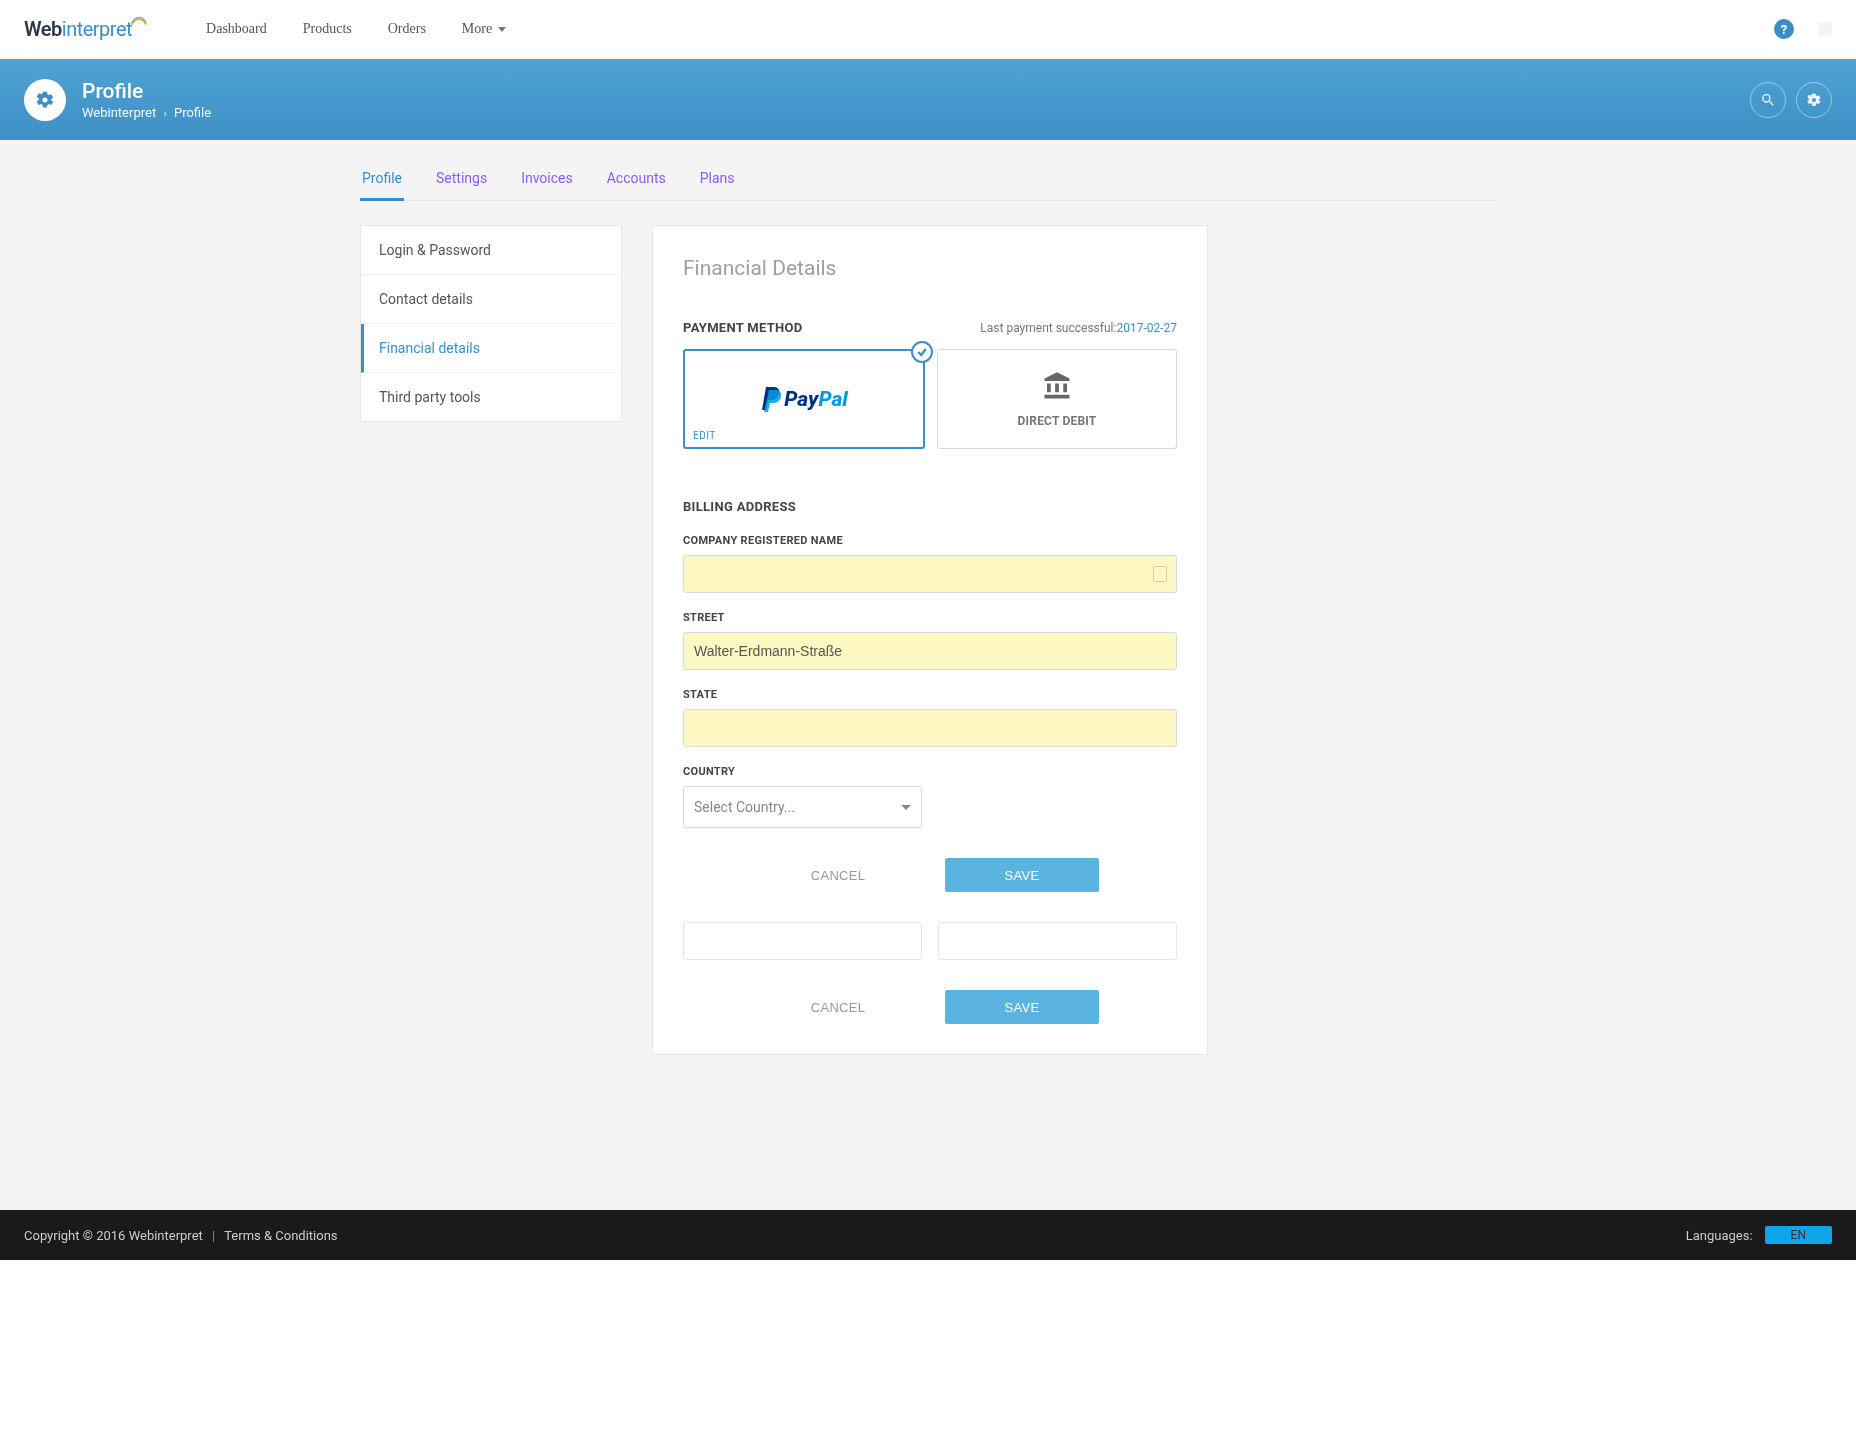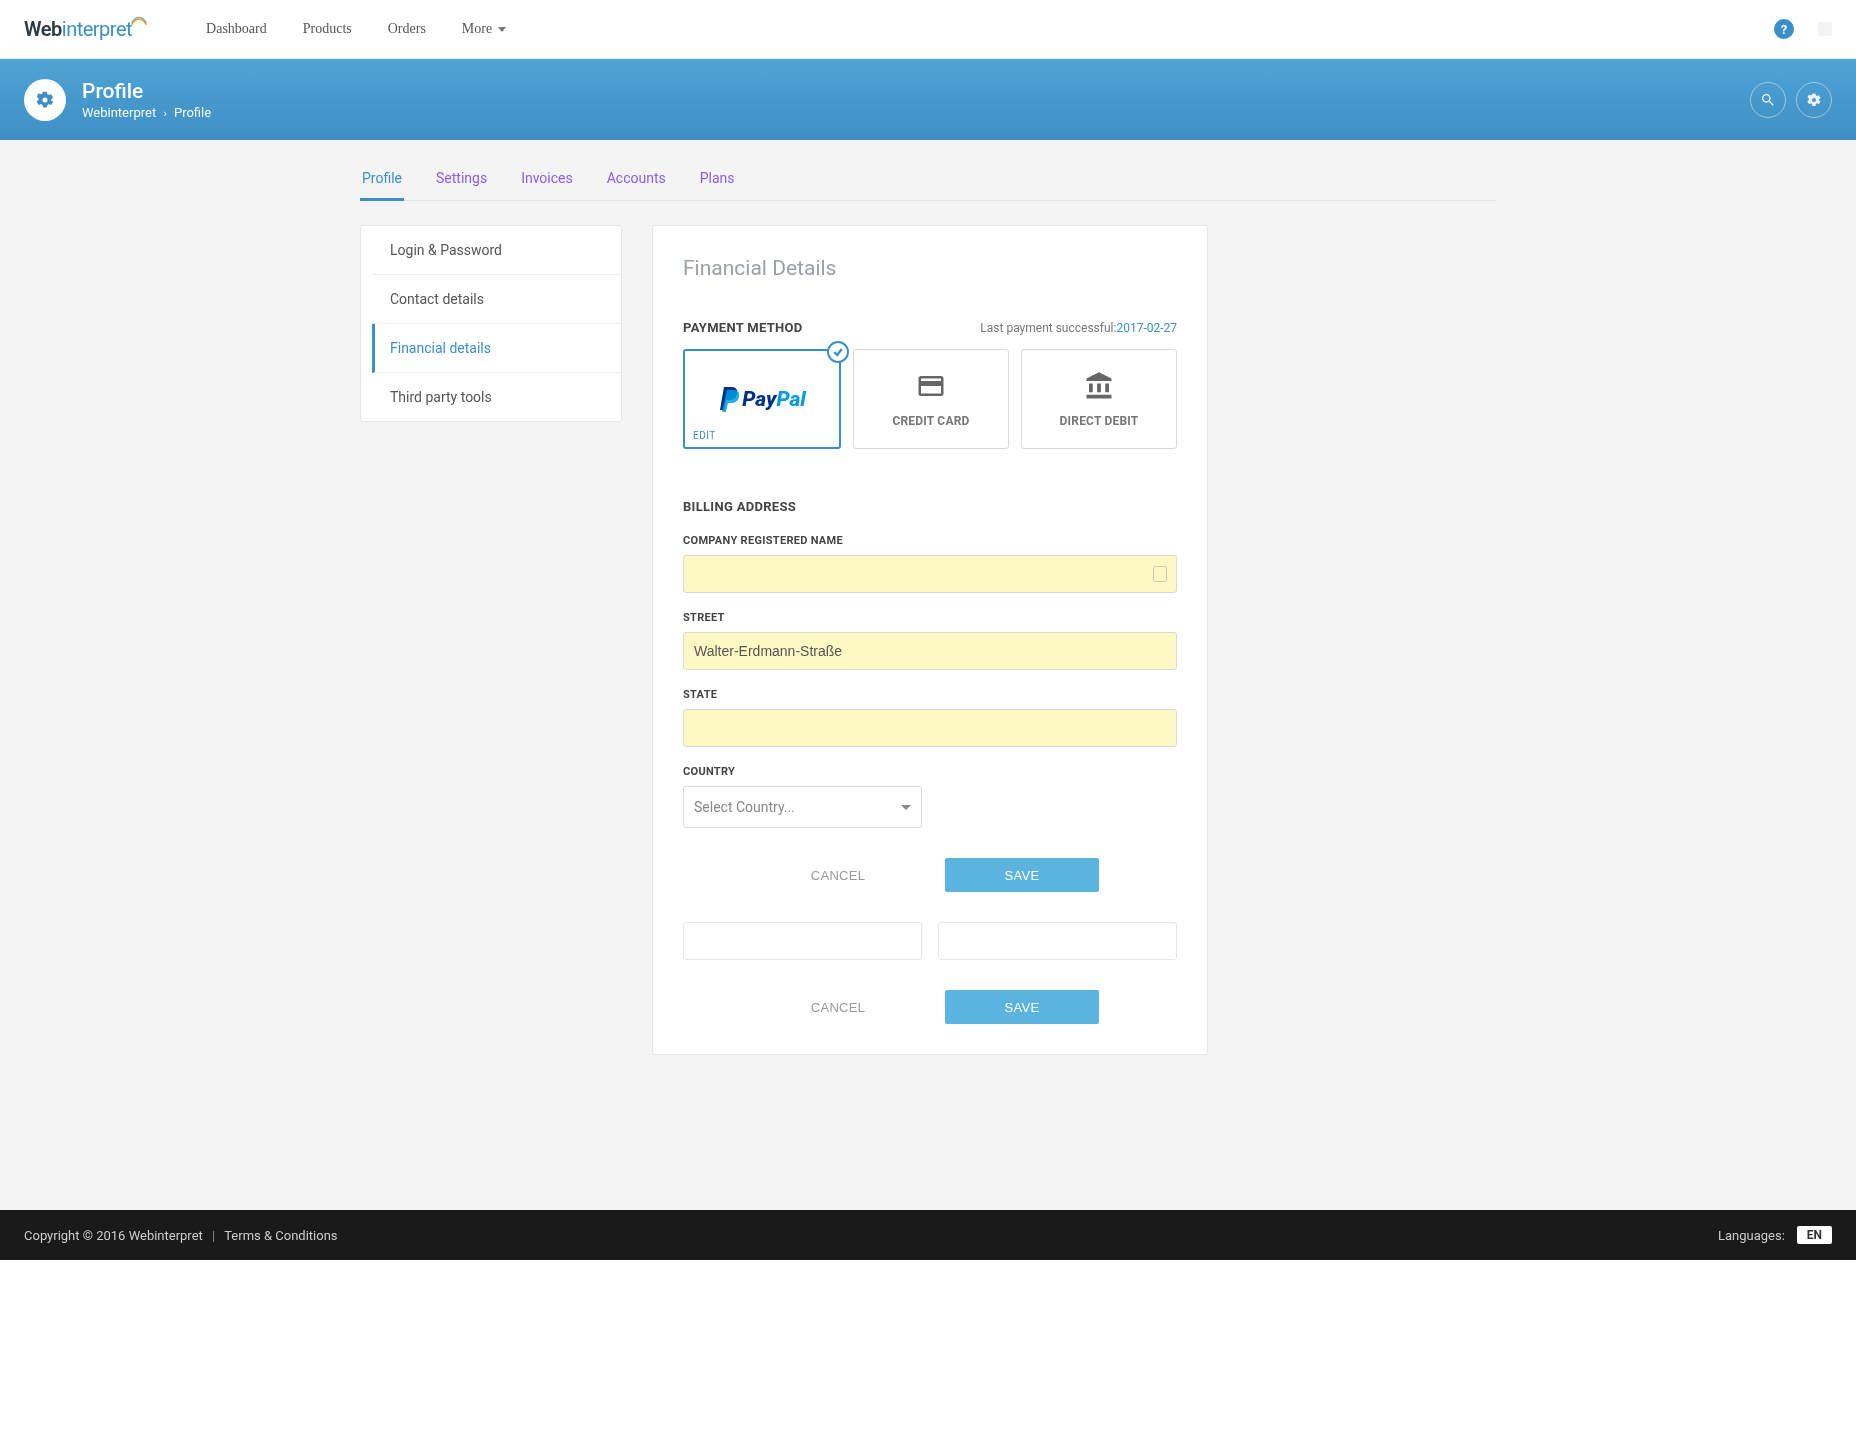"Login & Password" .sidenav { padding-left: 11px -> none }
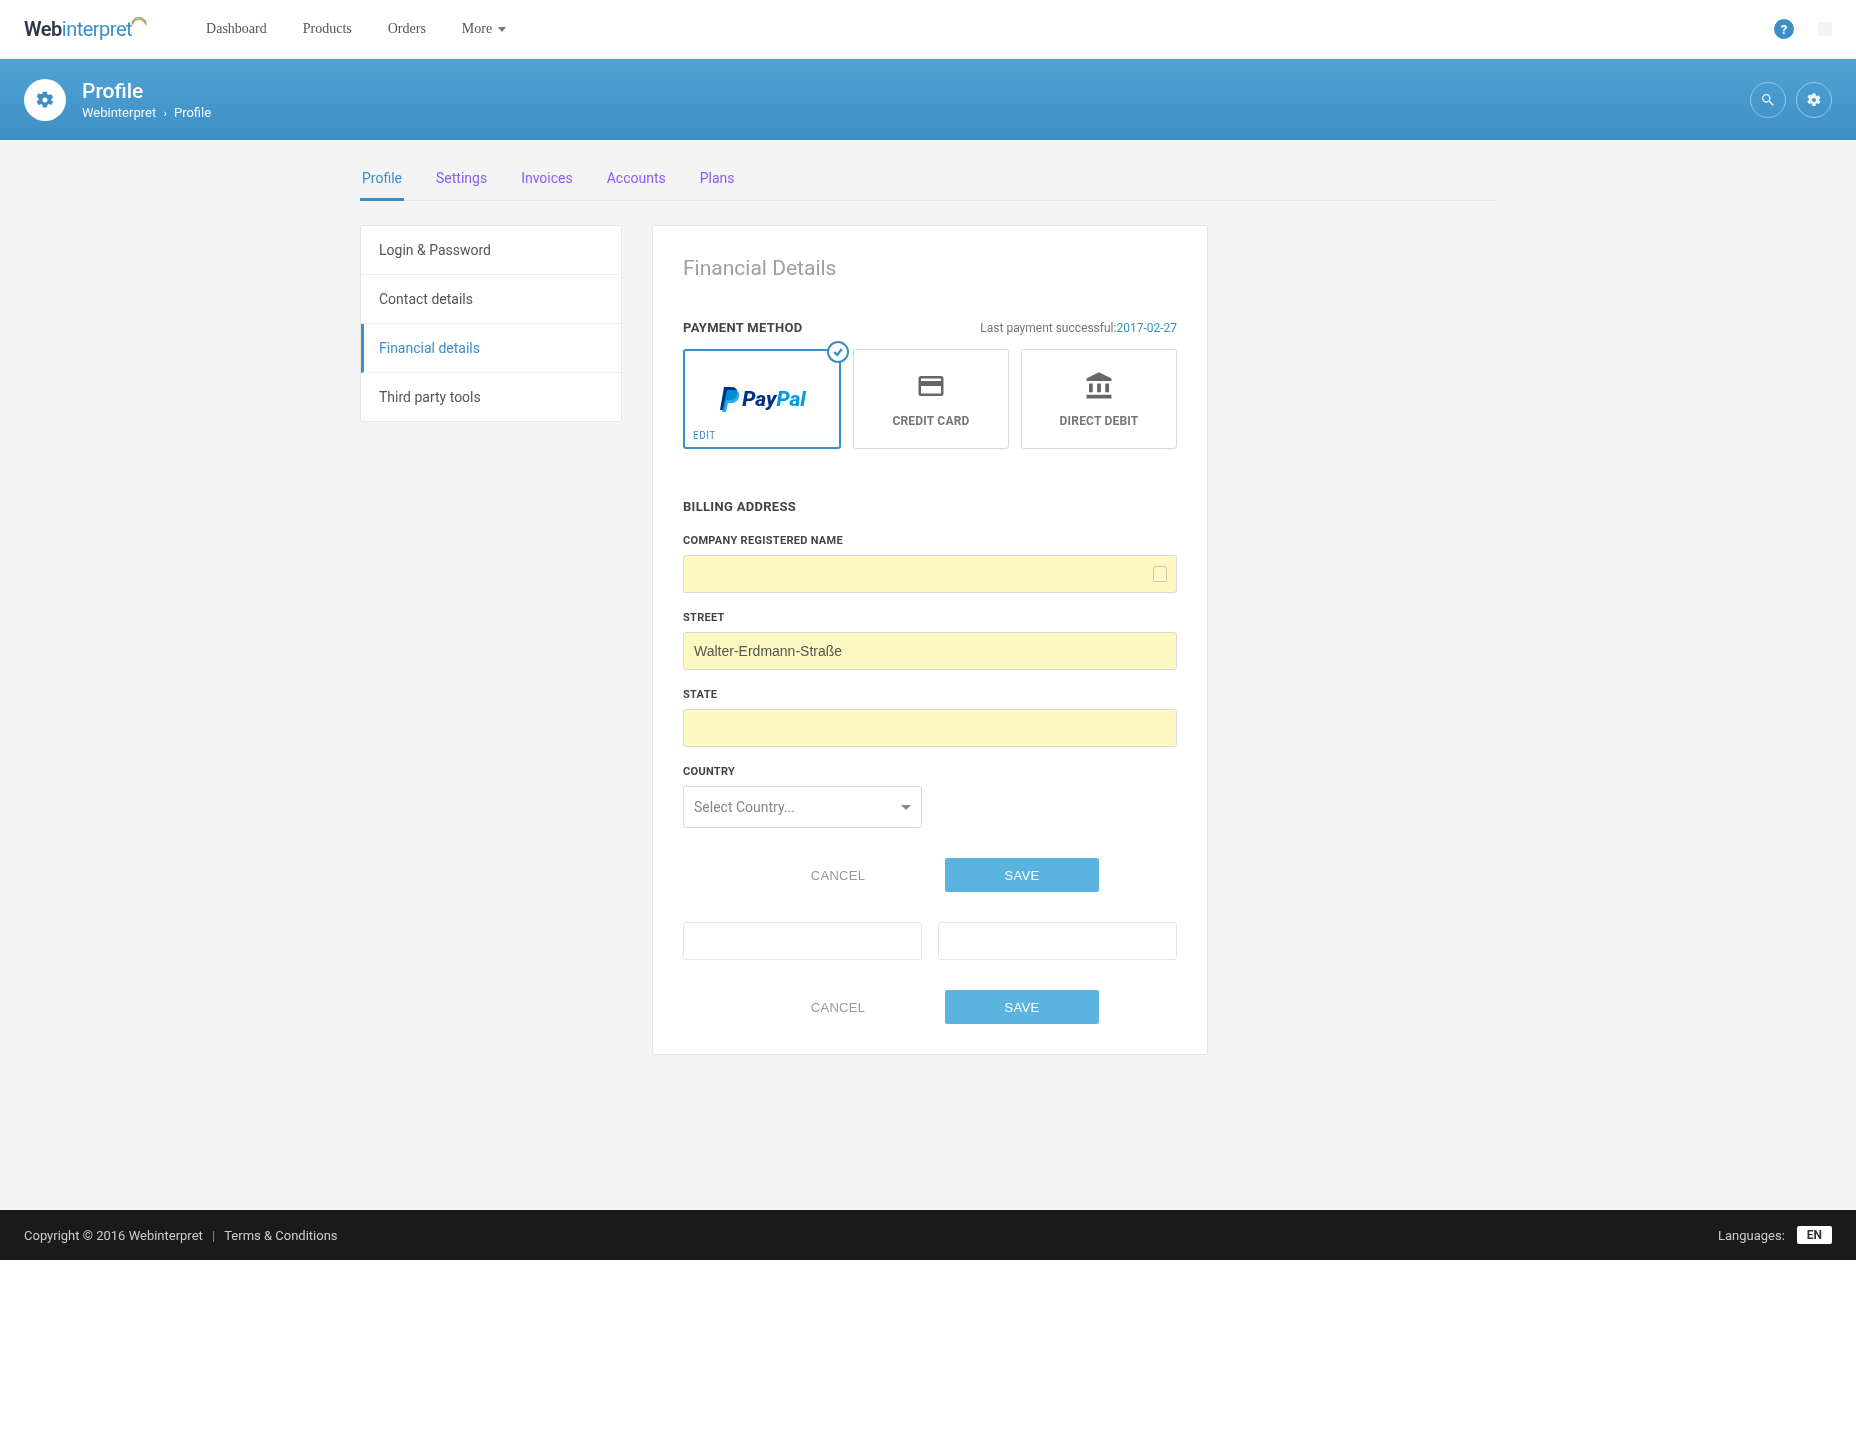"CREDIT CARD" div.pay-card { html: <div> <div> <svg> <path></path> </svg> </div> <div>CREDIT CARD</div> </div> -> none }
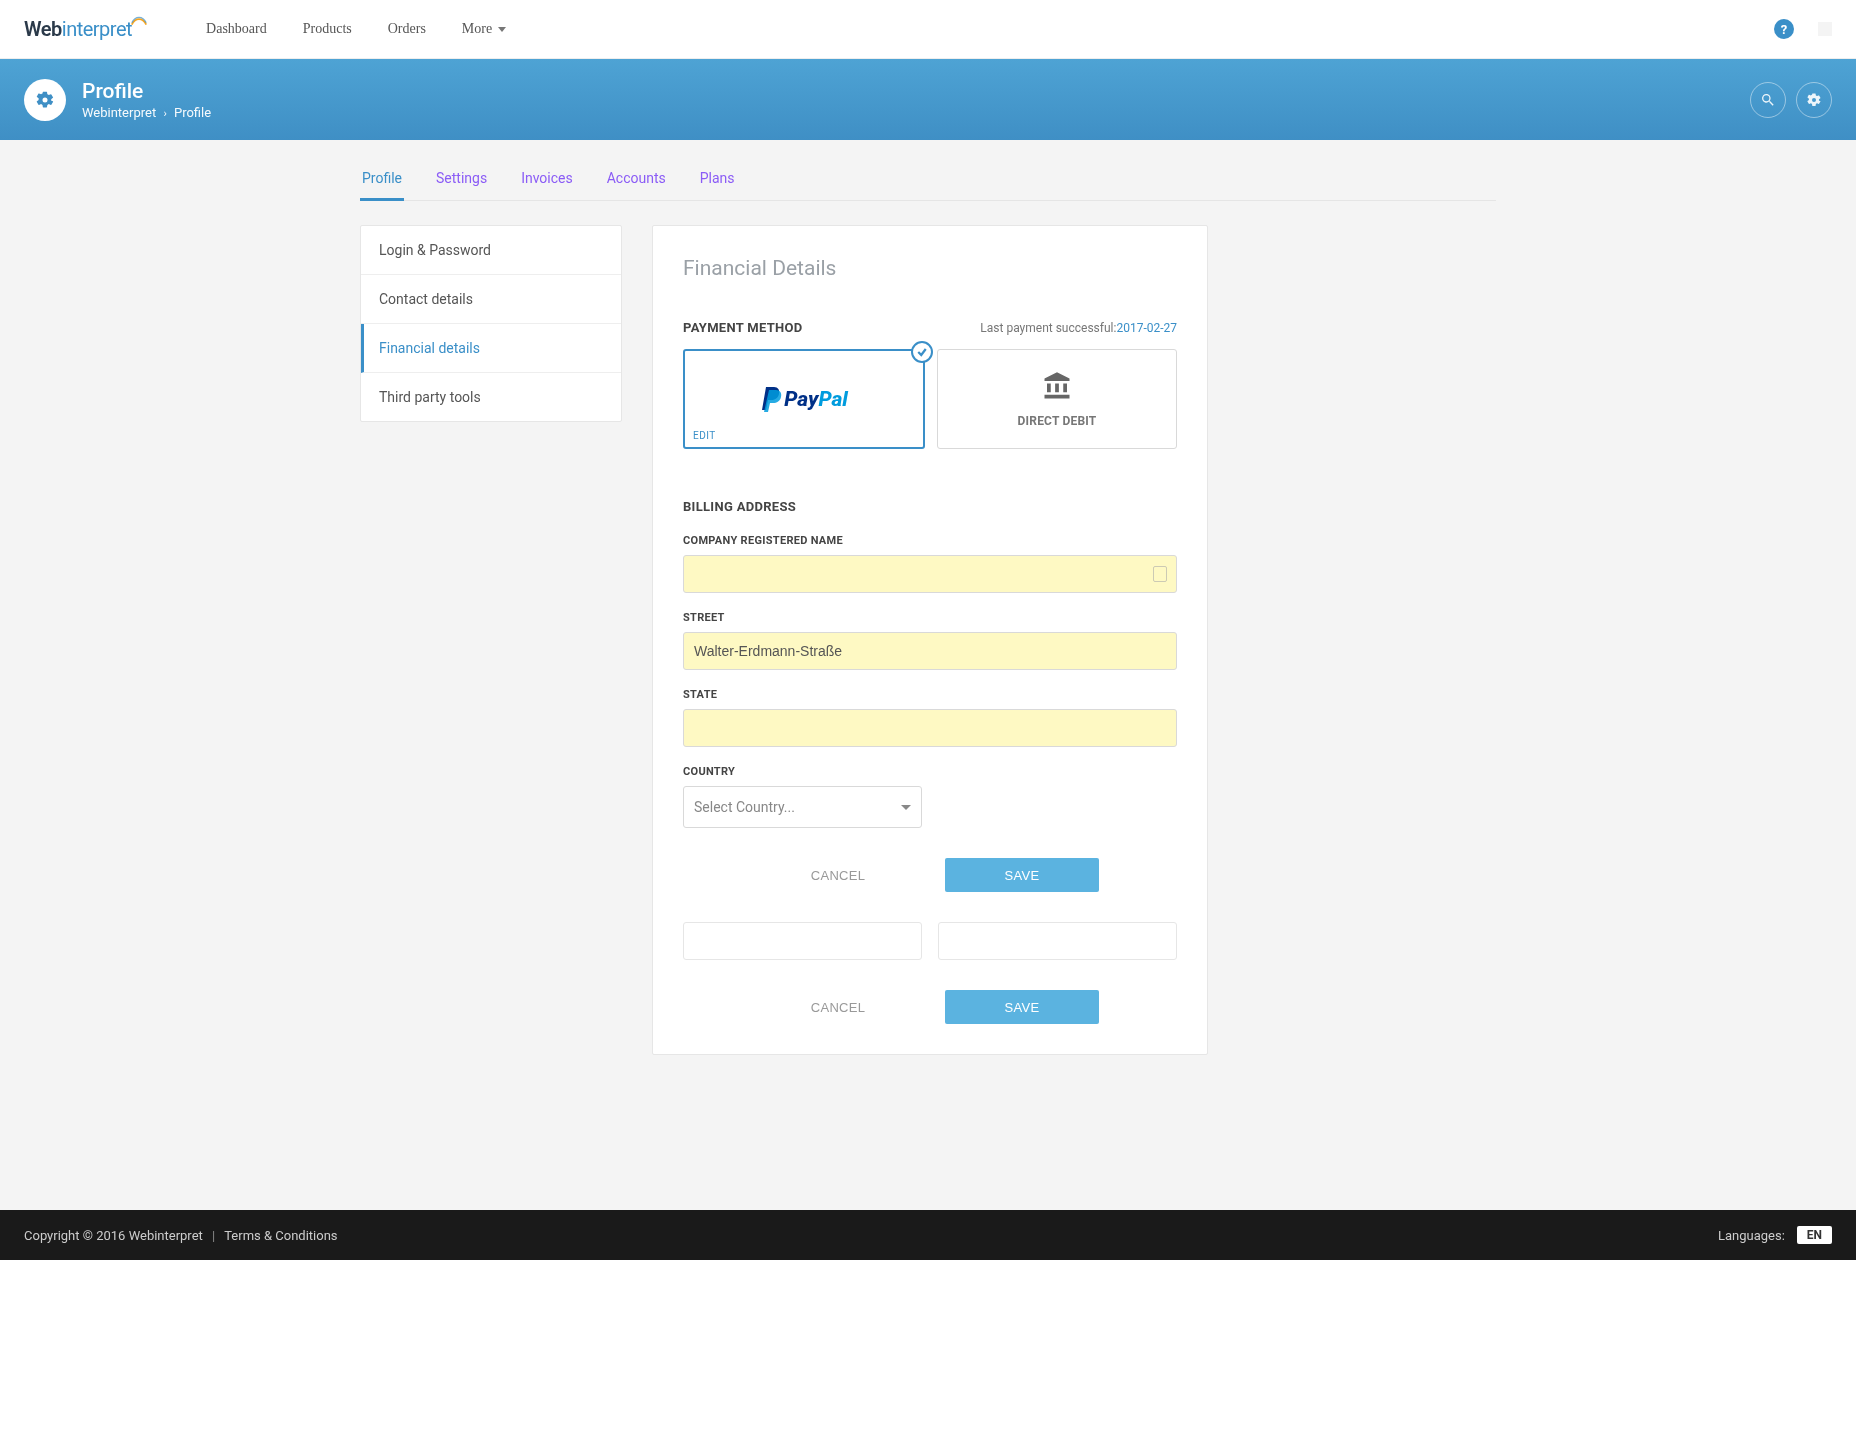"EN" .lang-chip { background: #ffffff -> #0ea5e9; font-weight: 700 -> 400; padding: 2px 10px -> 2px 26px }
